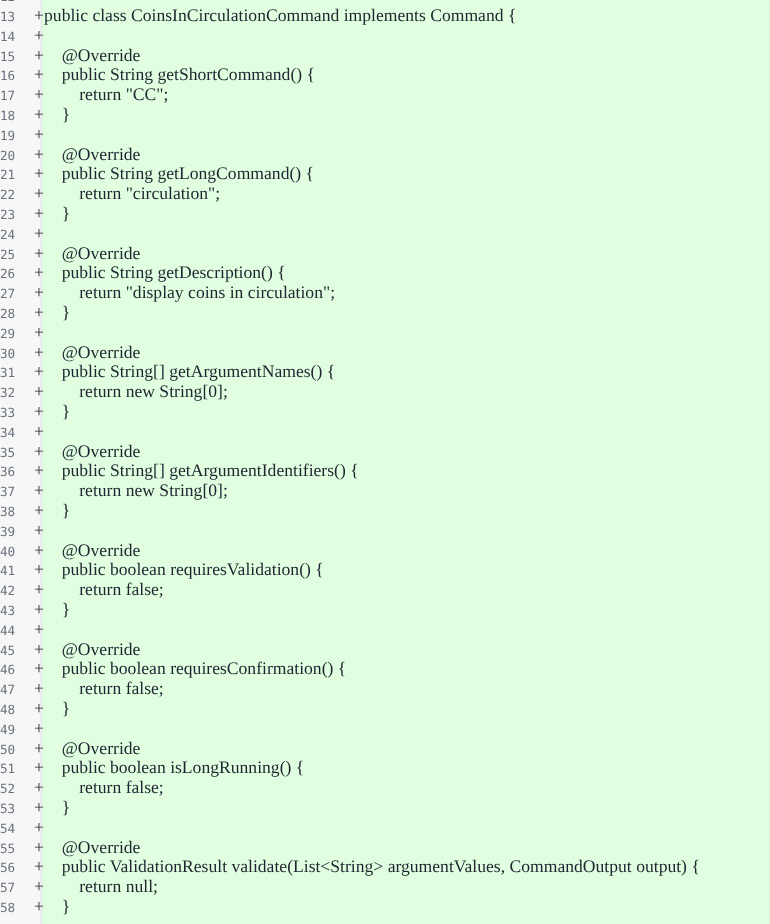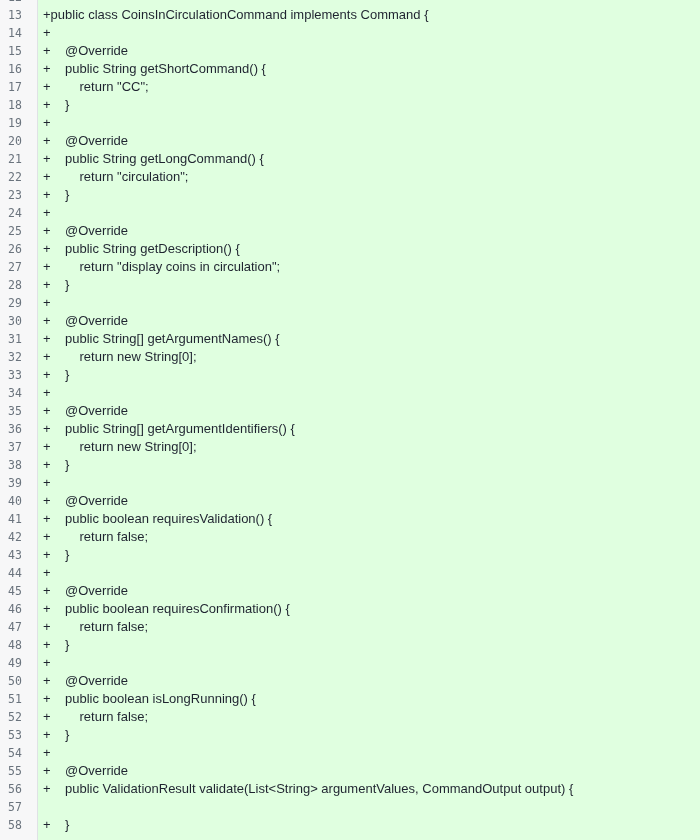"13" .line-no { text-align: center -> left }
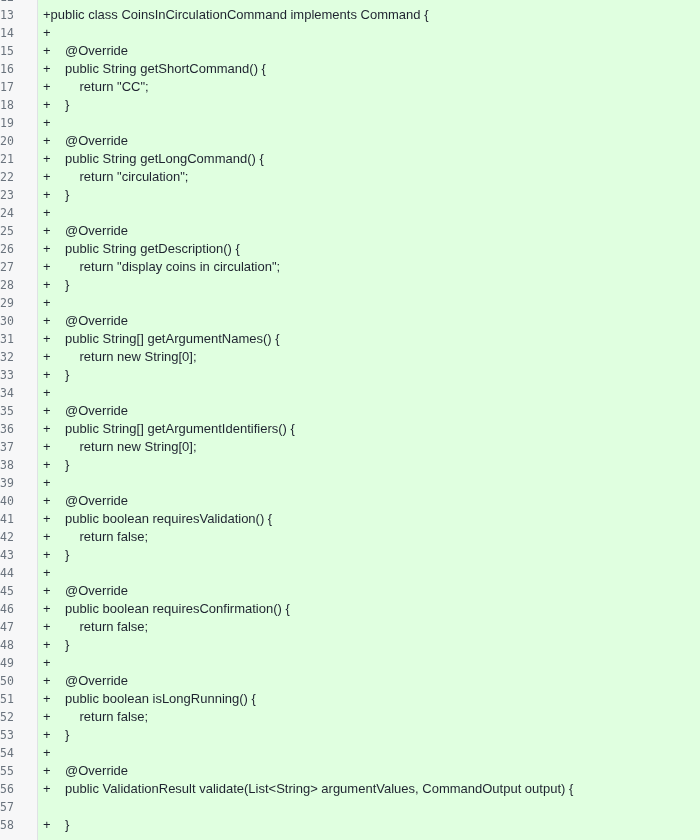"+public class CoinsInCirculationCommand" .code-text { font-family: Liberation Sans, sans-serif -> Liberation Serif, serif; font-size: 13px -> 16px; left: 43px -> 31px }
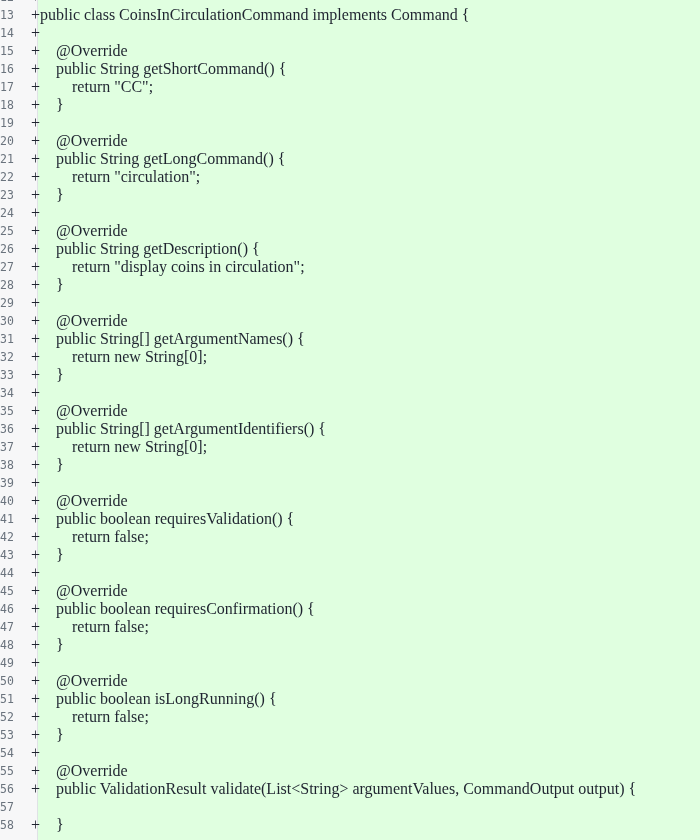"+ return null;" span.code-text { html: none -> <span>+ return null;</span> }
